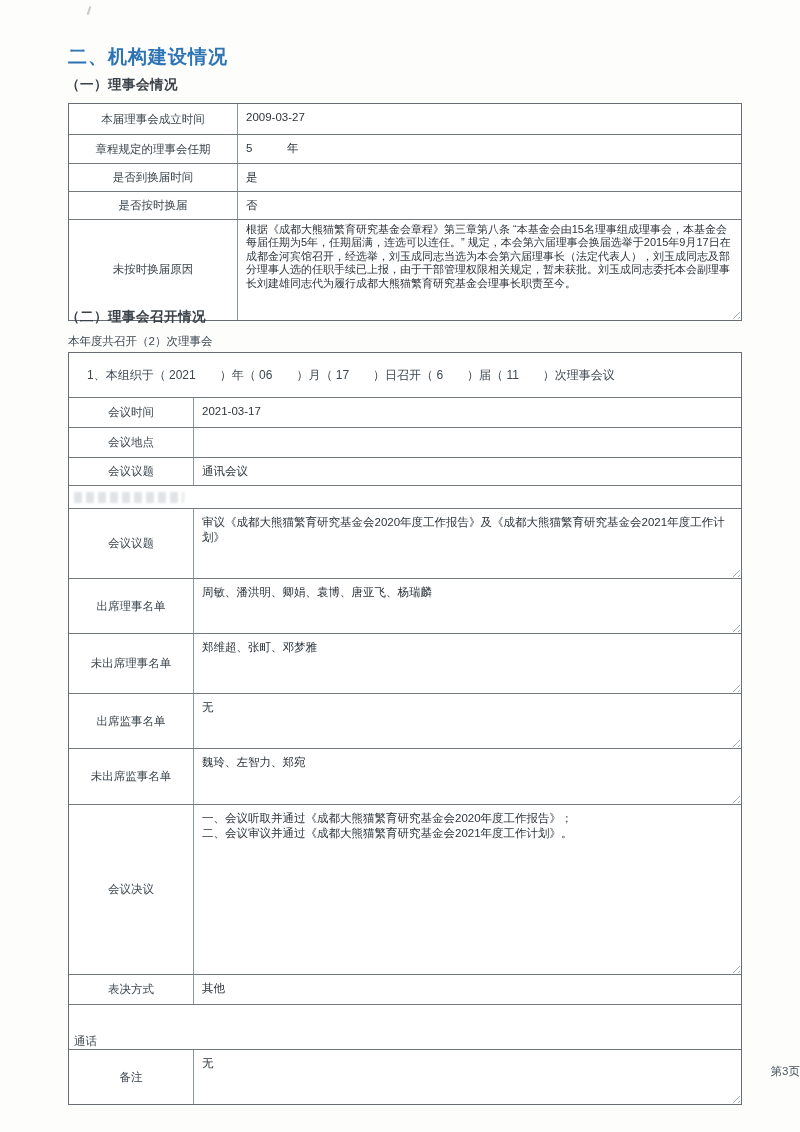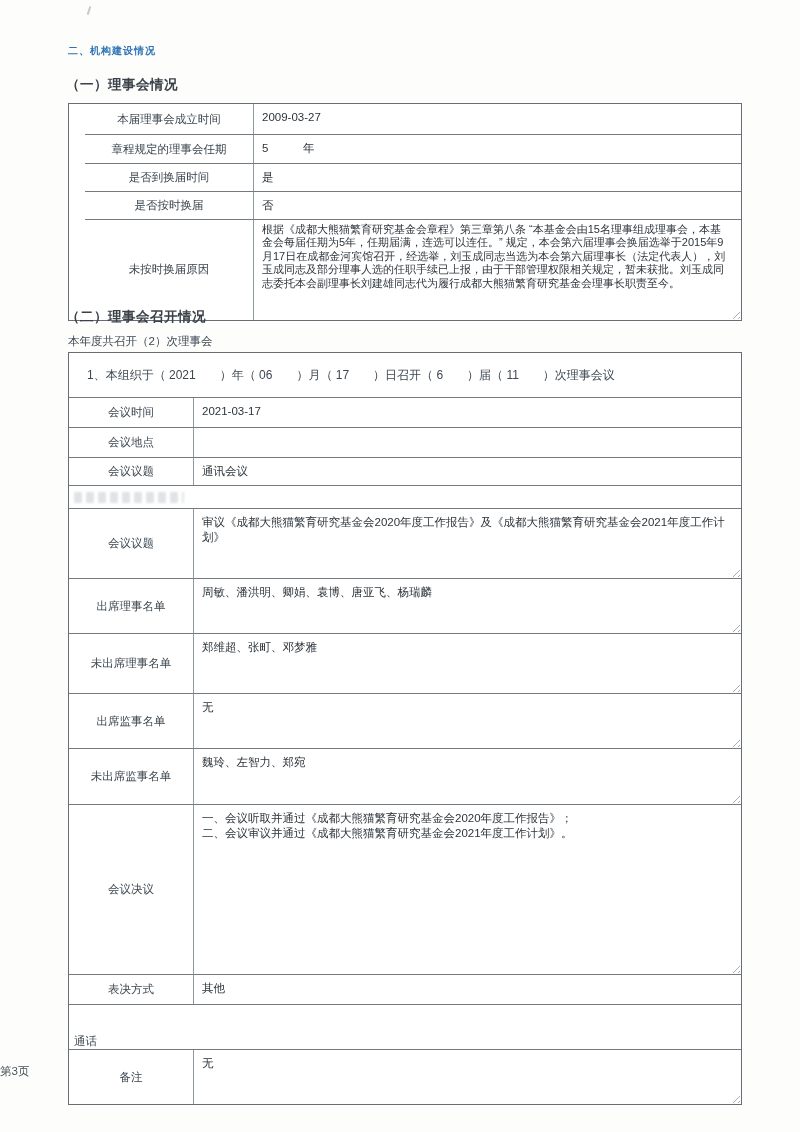"二、机构建设情况" .h-main { font-size: 10px -> 19px }
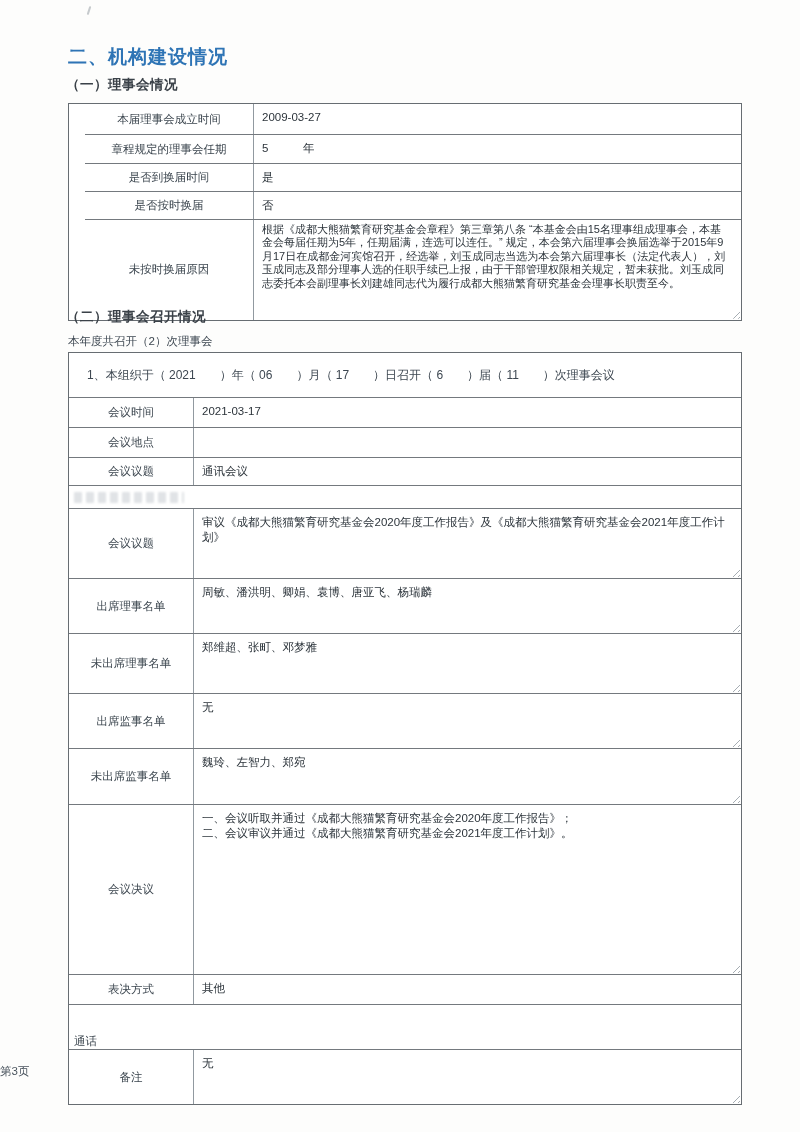"本届理事会成立时间" div.tbl { padding-left: 16px -> none }
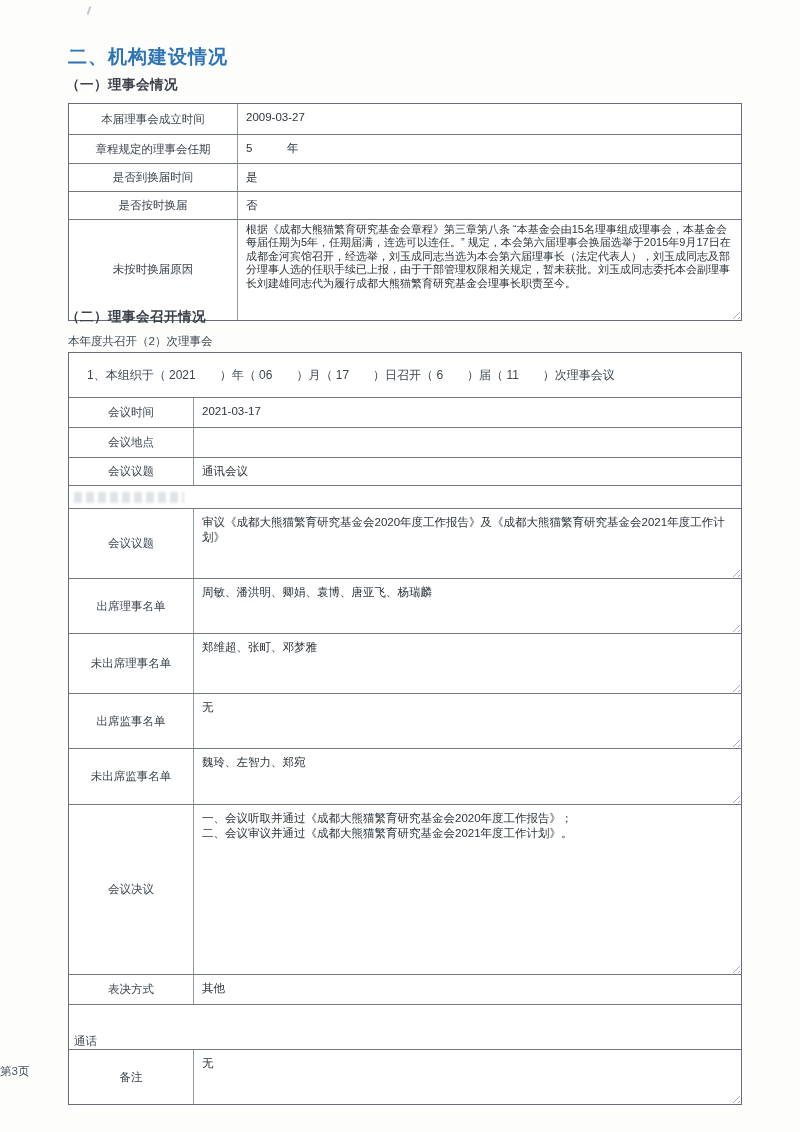"第3页" .footer { text-align: left -> right }
